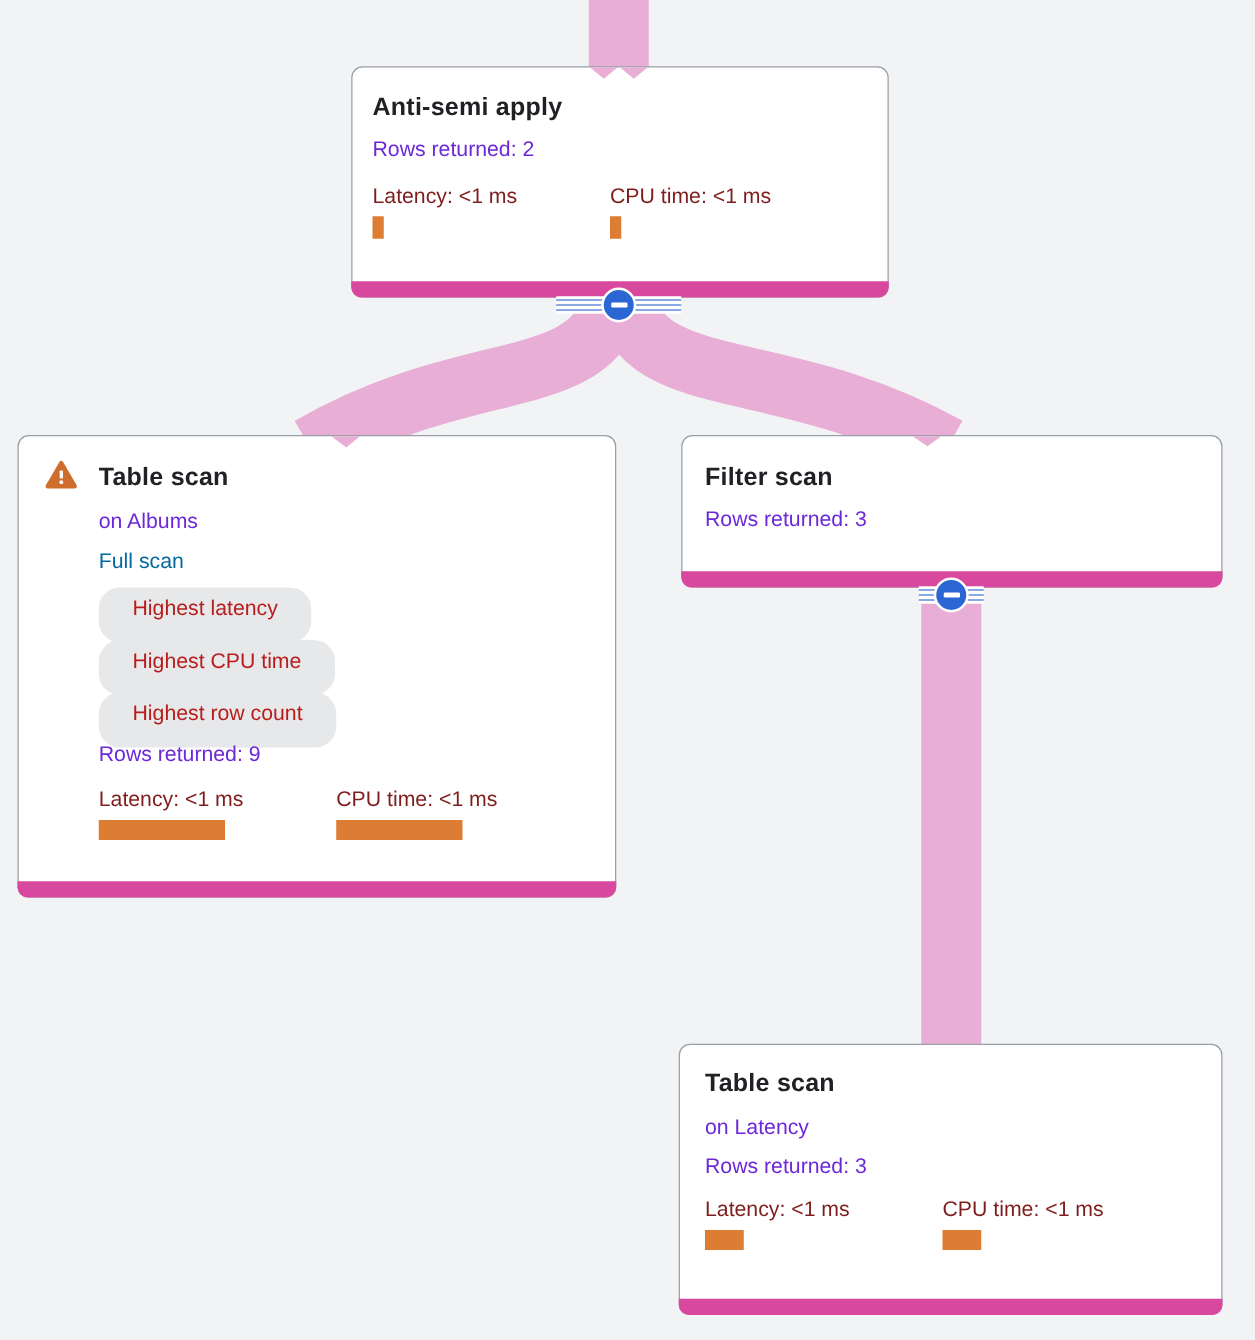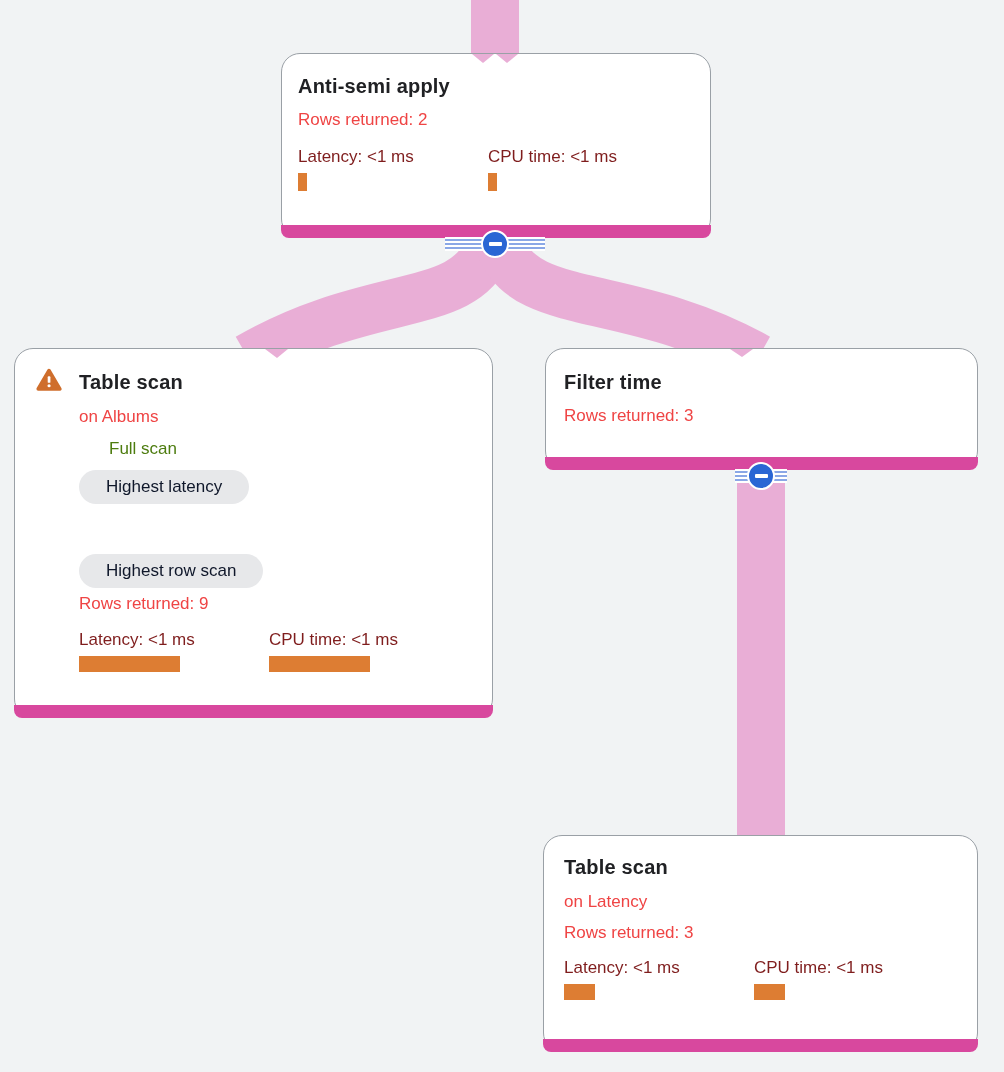"Anti-semi apply" .card { border-radius: 19px -> 9px }
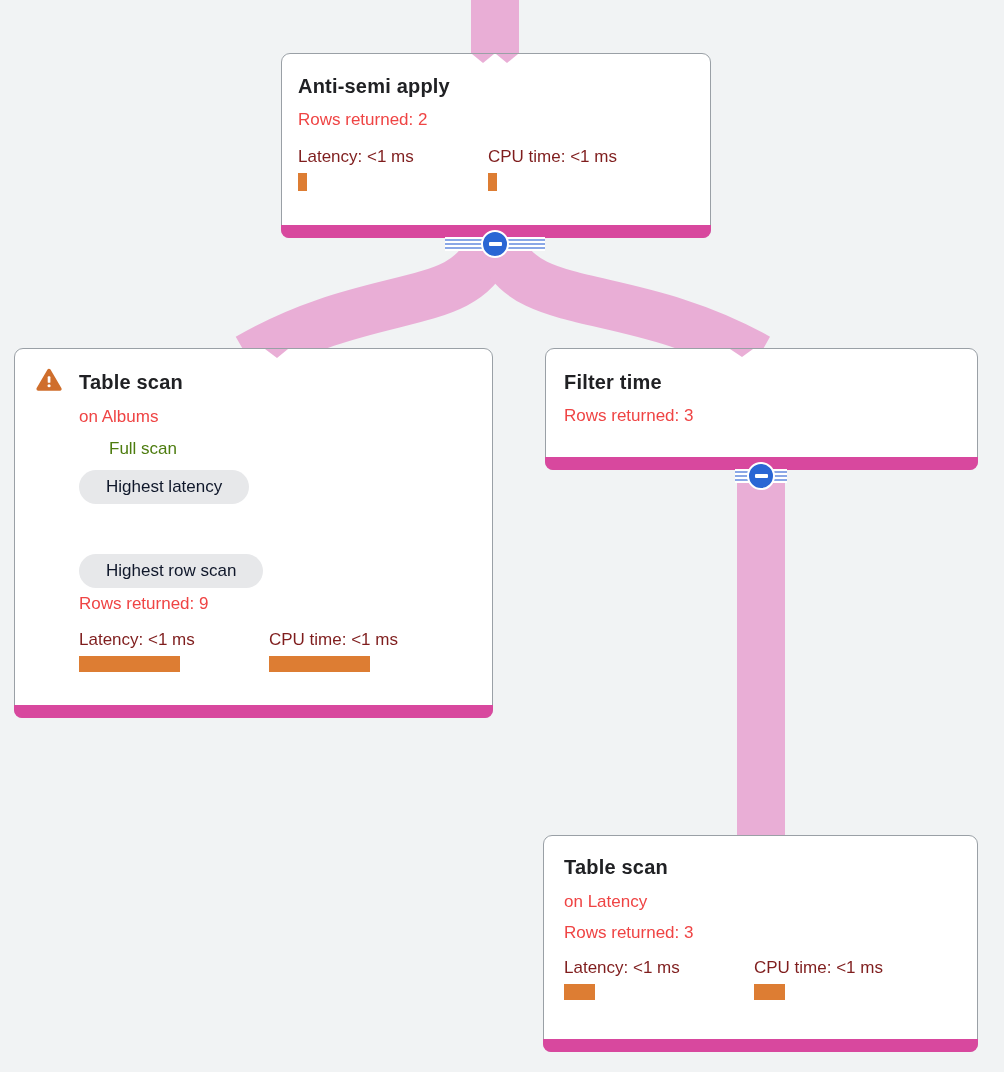"Rows returned: 2" .body-text { color: #ef4444 -> #6d28d9 }
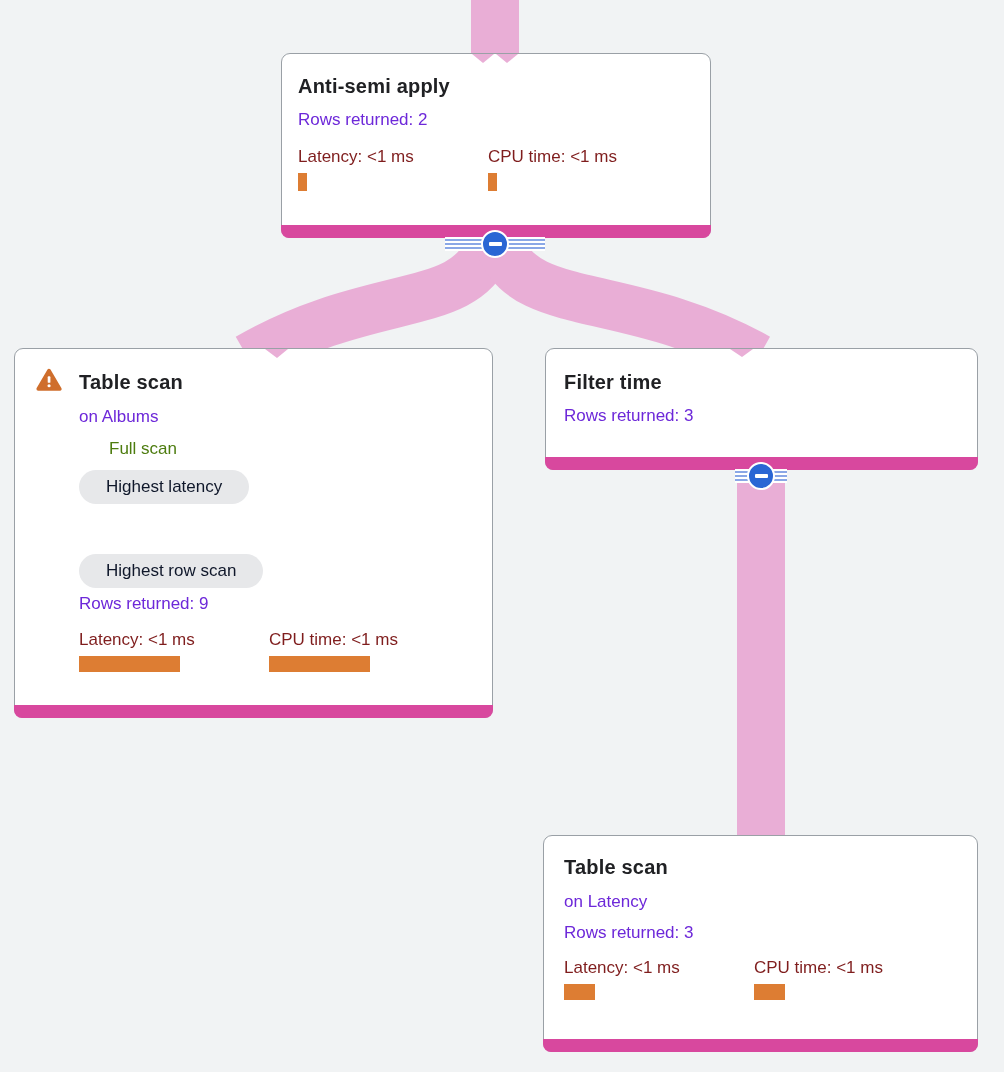"Filter time" div.abs { text: time -> scan }
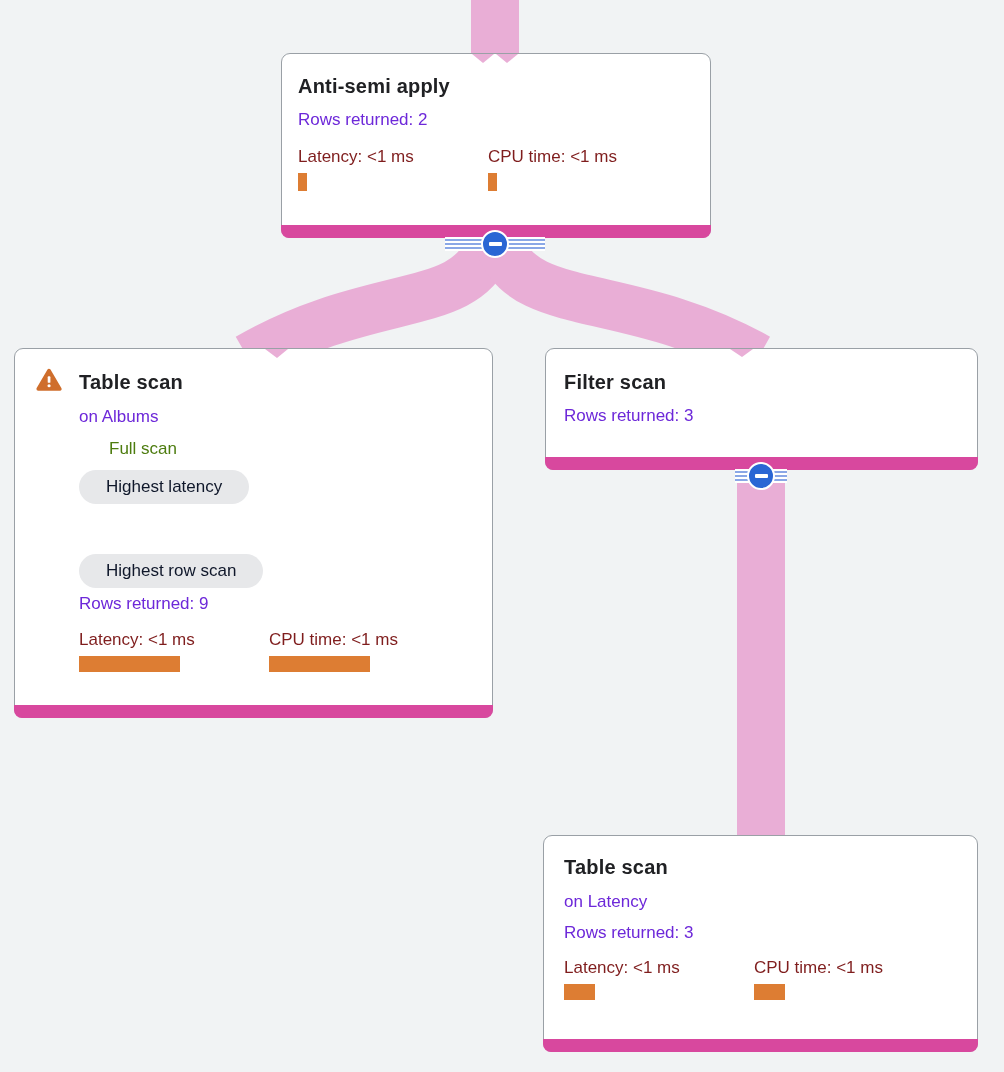"Full scan" .muted { color: #4d7c0f -> #0369a1; margin-left: 30px -> none }
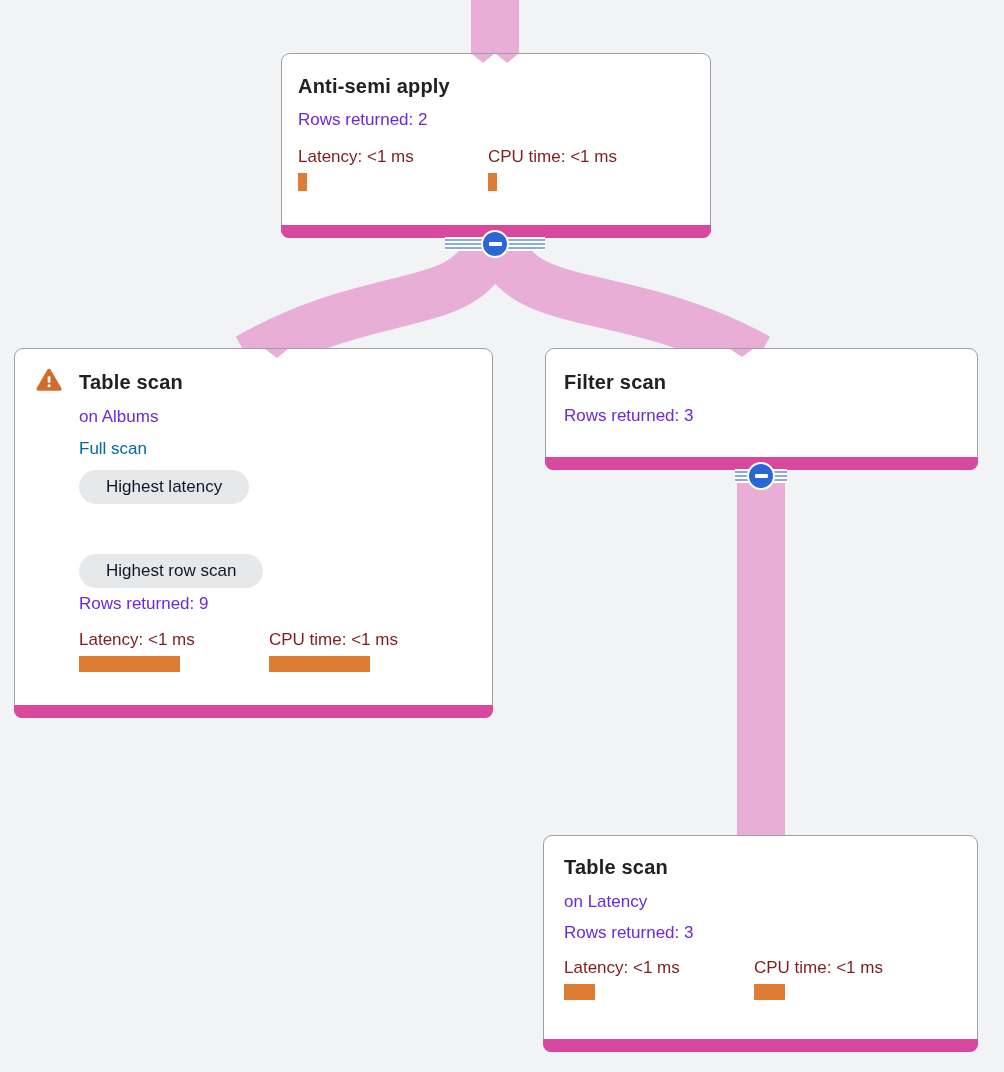"Highest latency" .badge { color: #0f172a -> #b91c1c; height: 34px -> 44px }
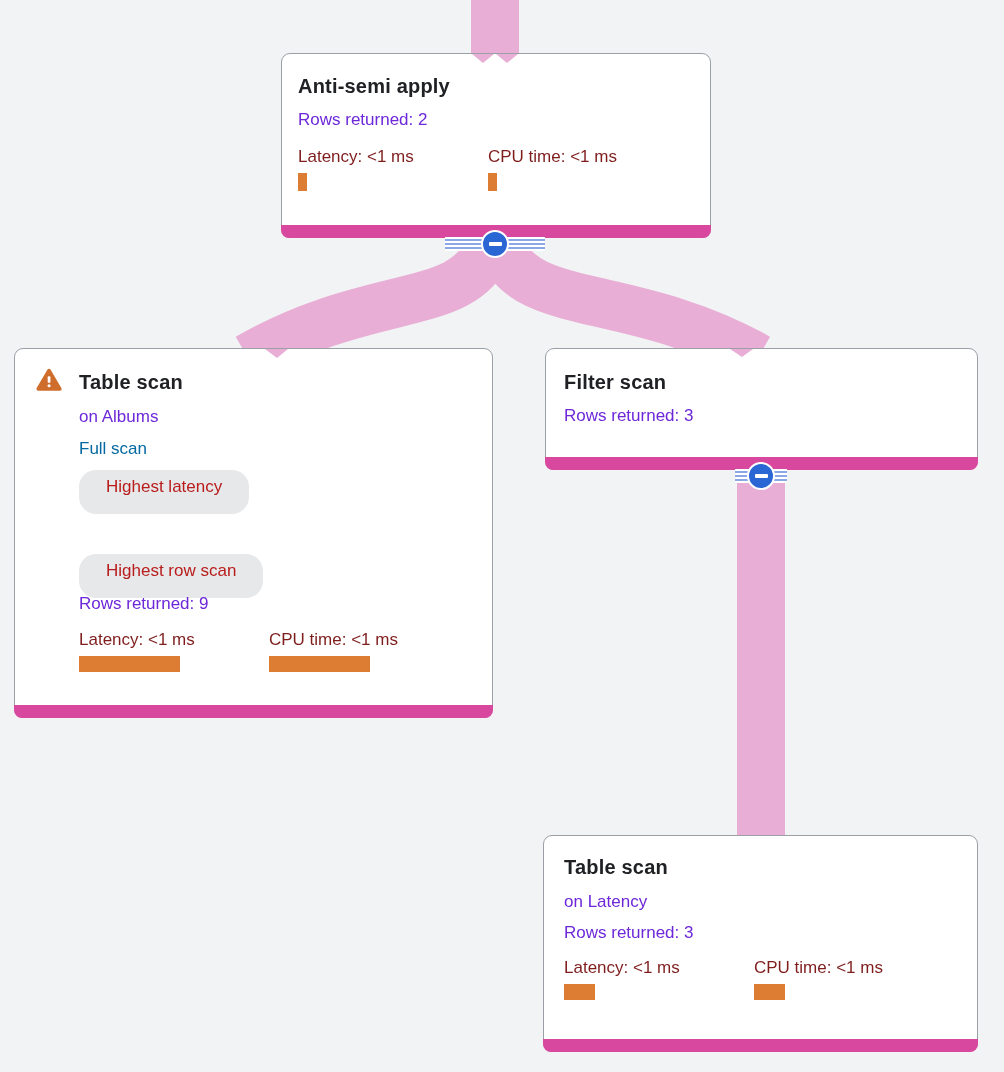"Highest CPU time" div.abs { html: none -> <div>Highest CPU time</div> }
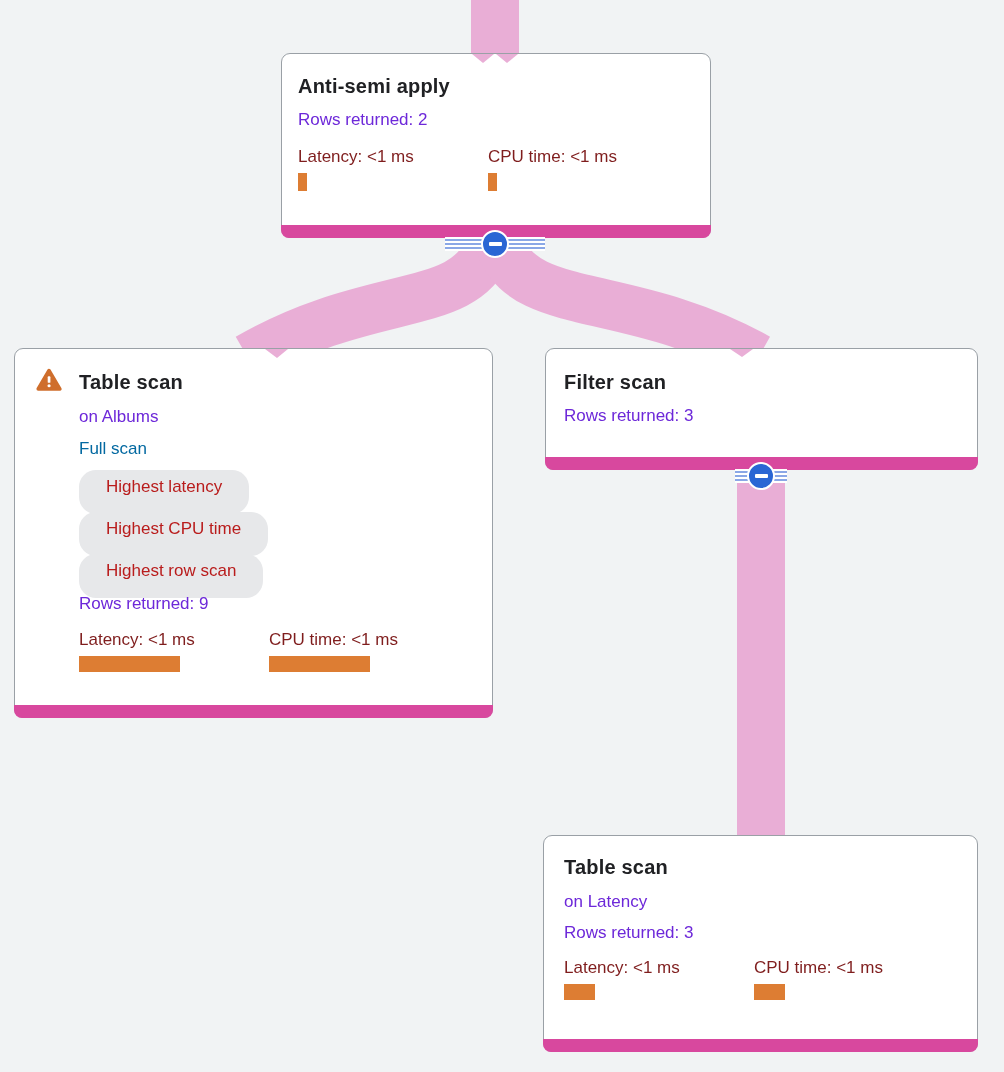"Highest row scan" div.abs { text: scan -> count }
